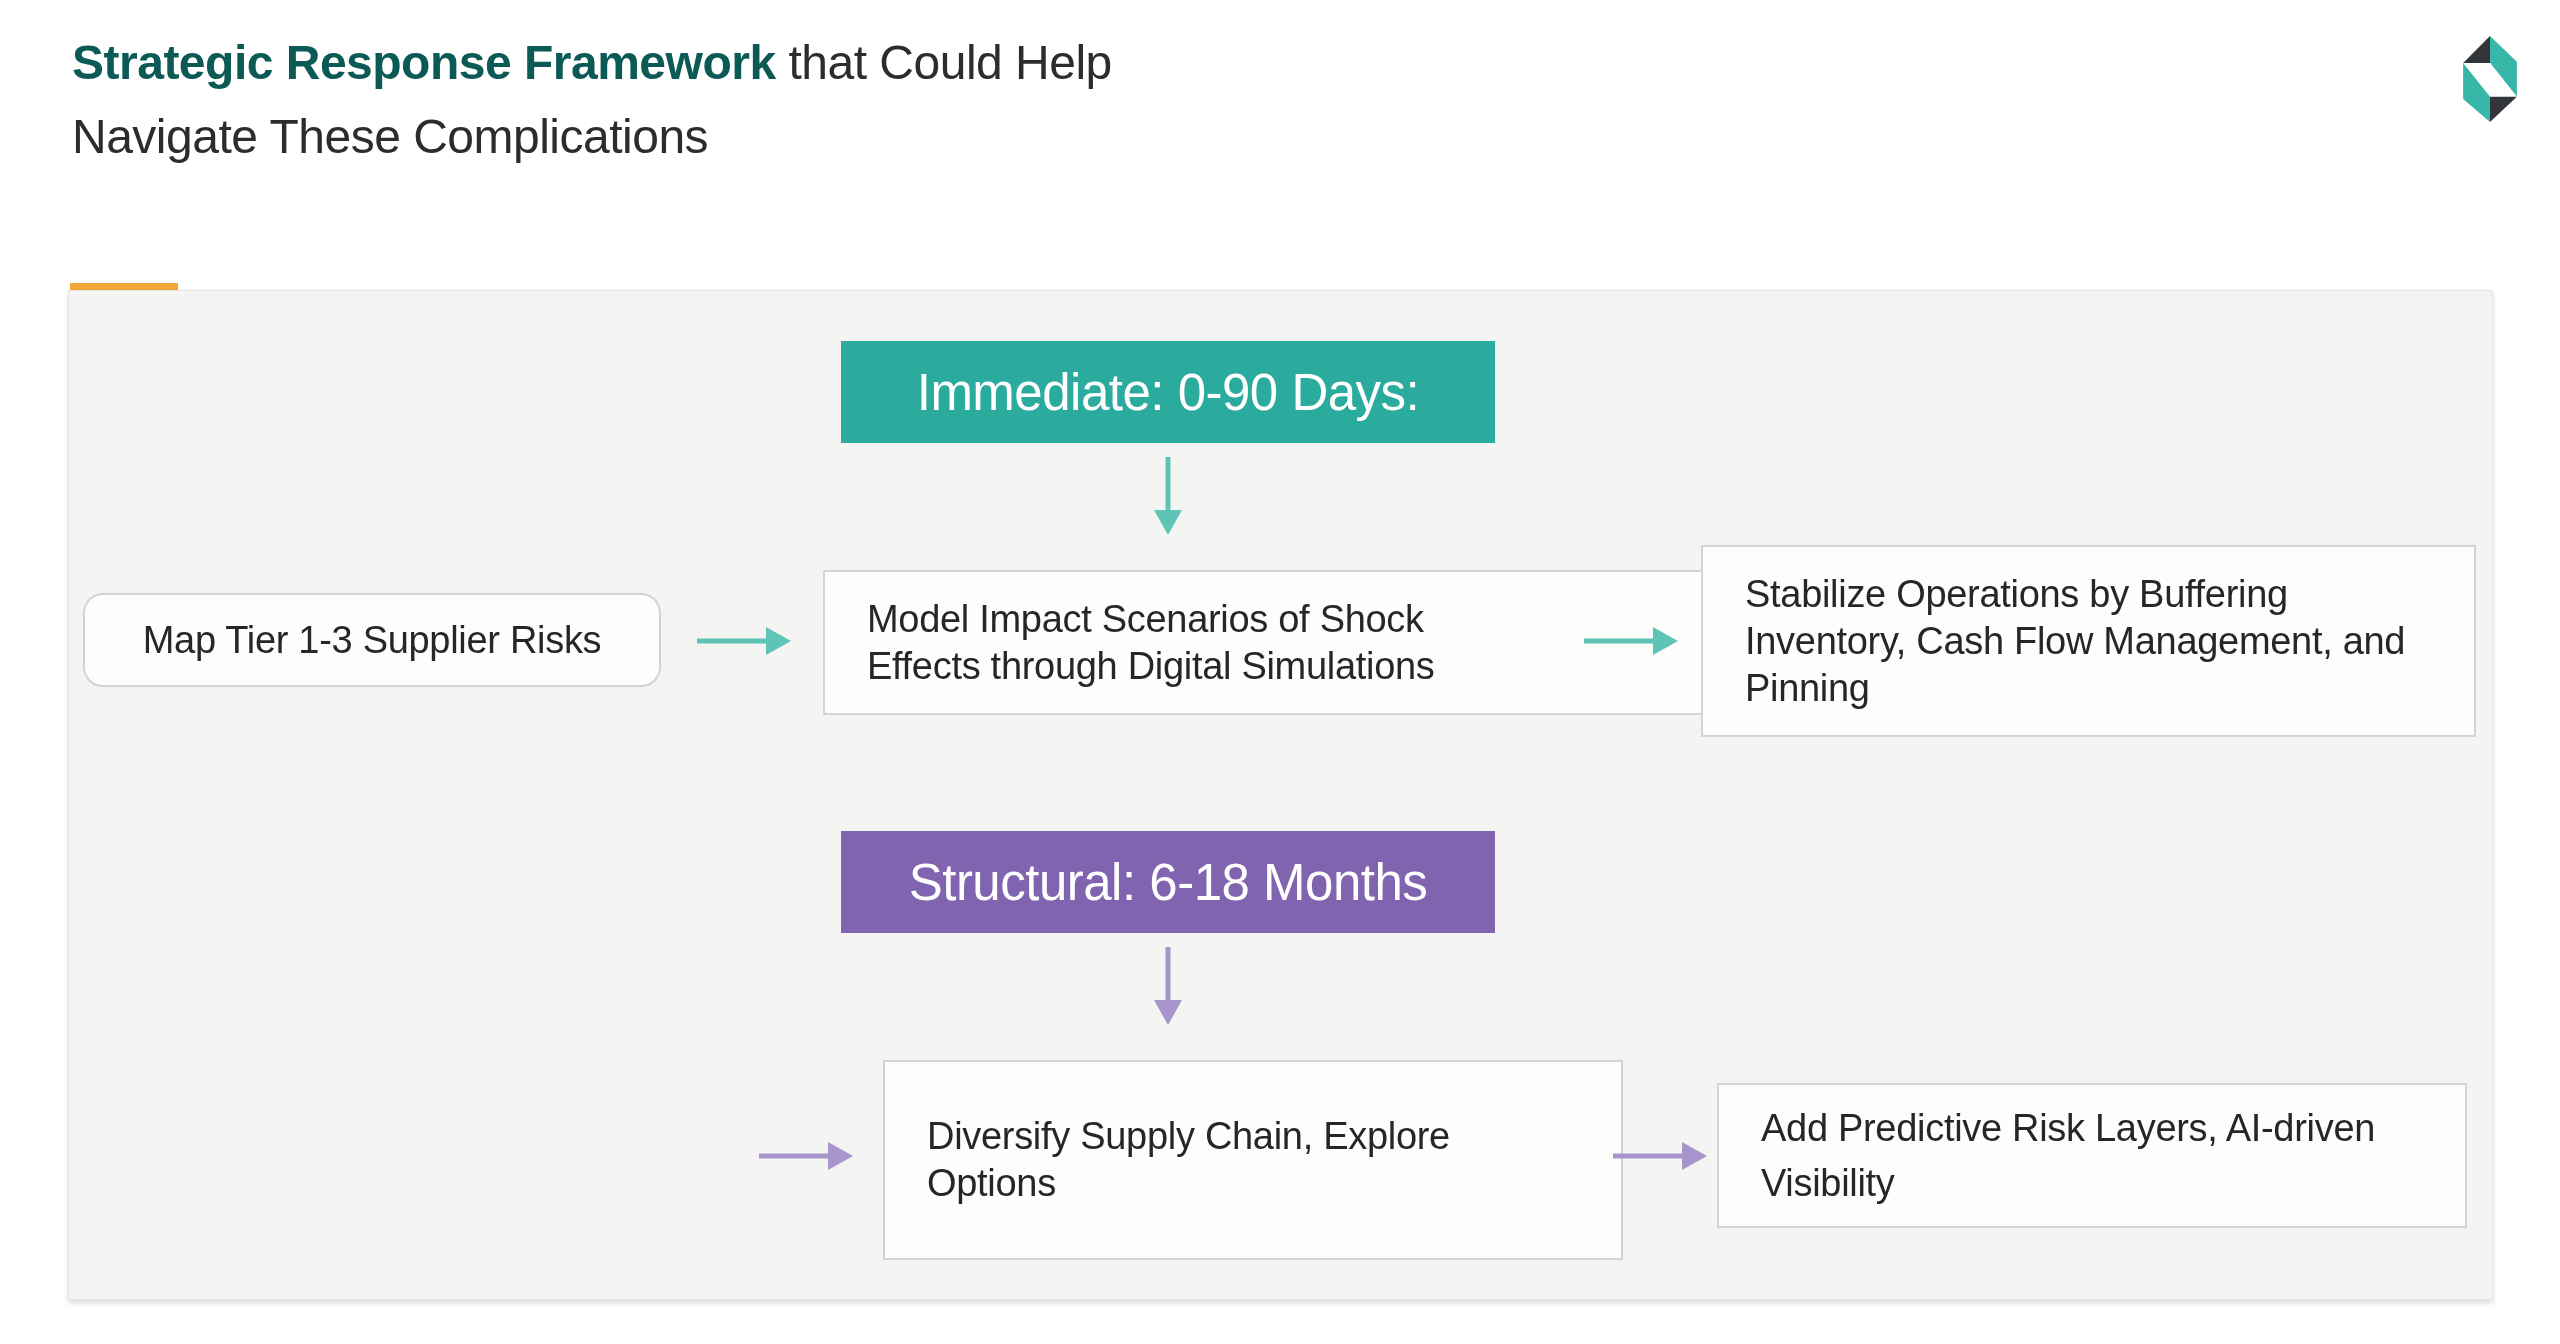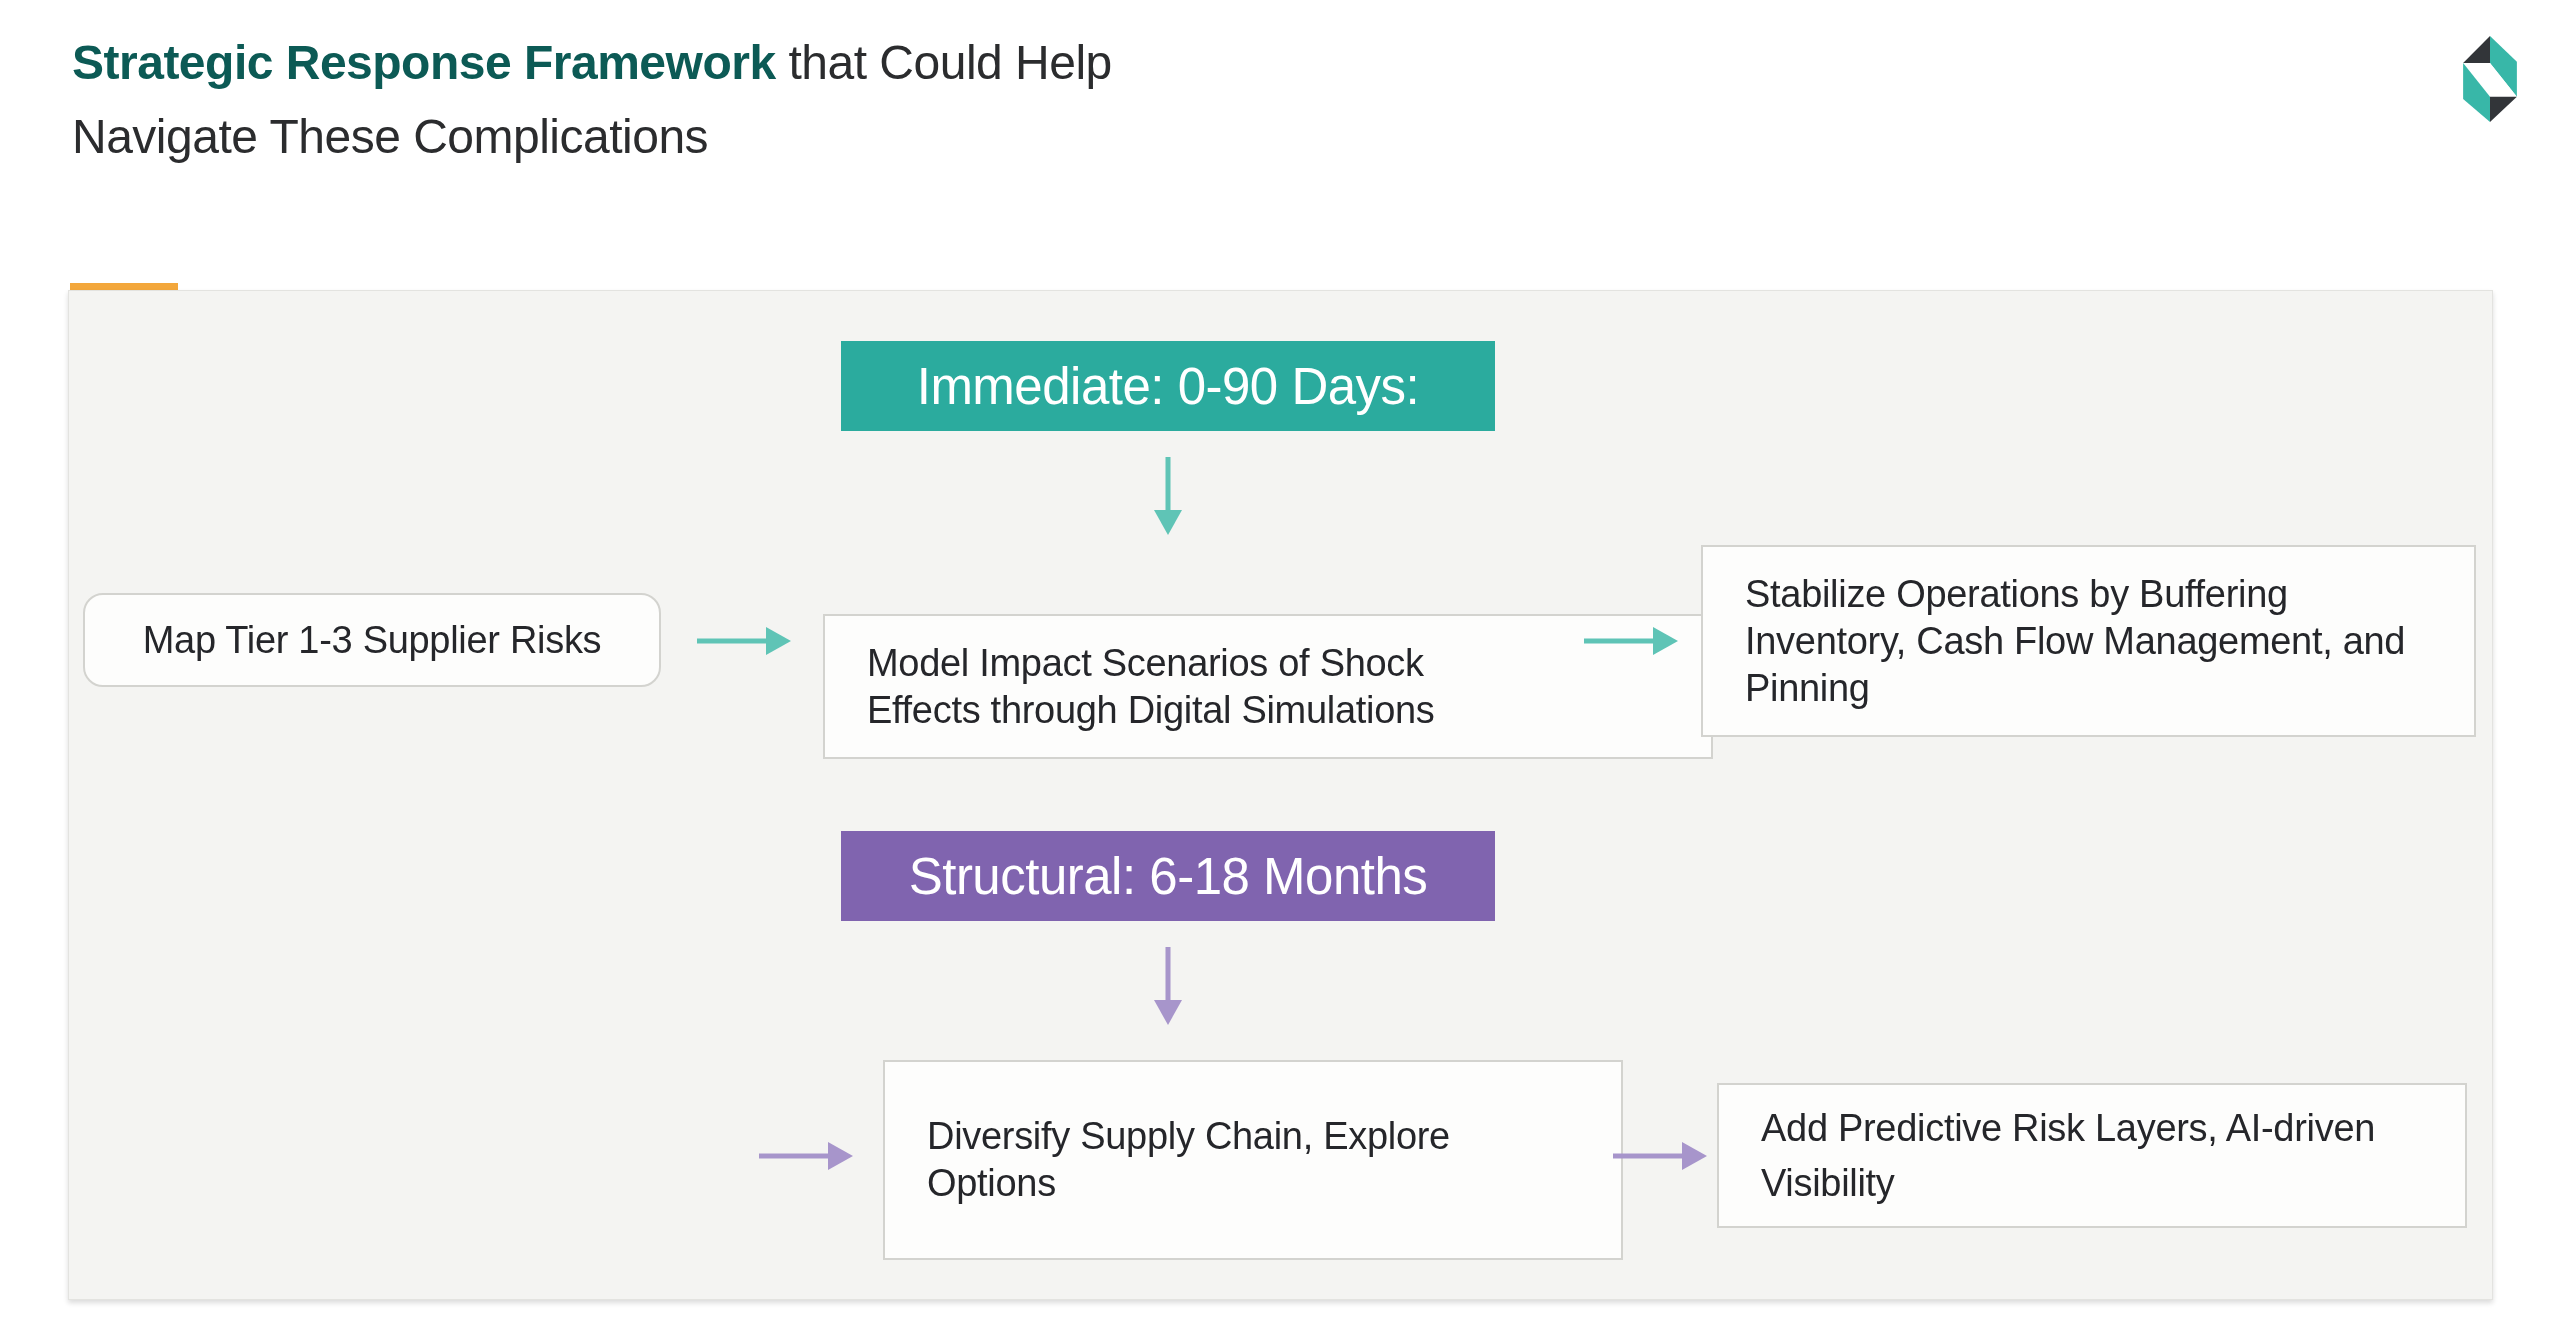"Immediate:" .badge { height: 90px -> 102px }
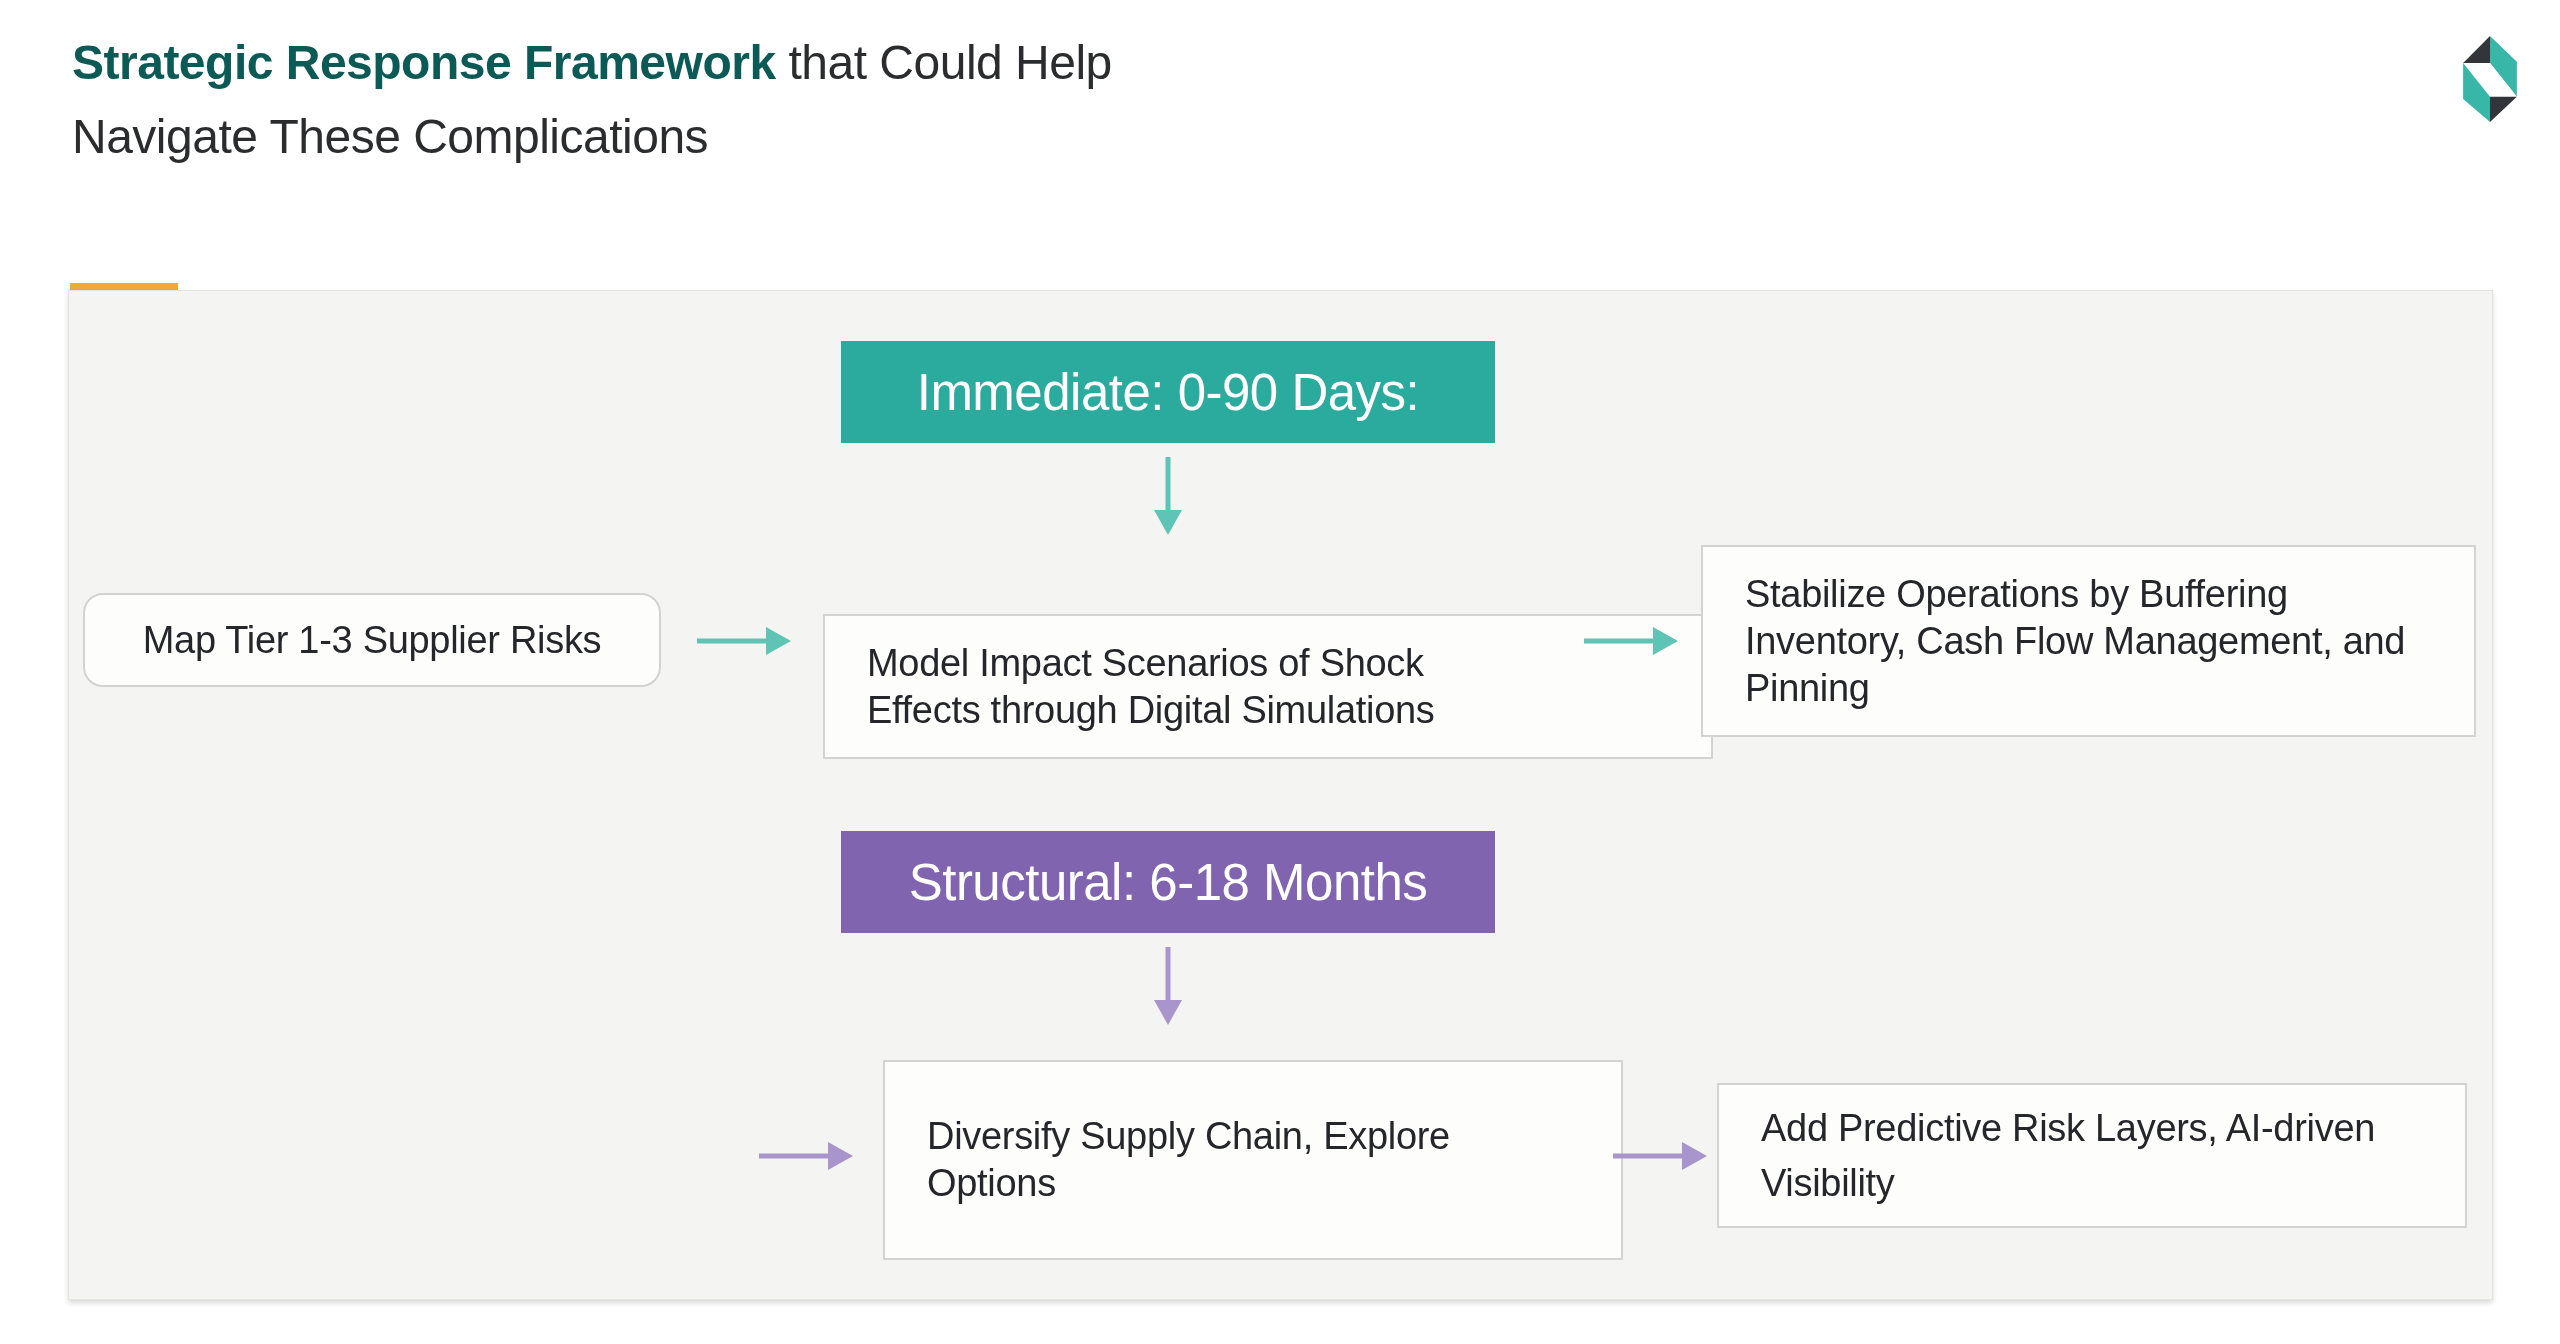"Model Impact Scenarios of Shock" .card-b { margin-top: 44px -> none }
